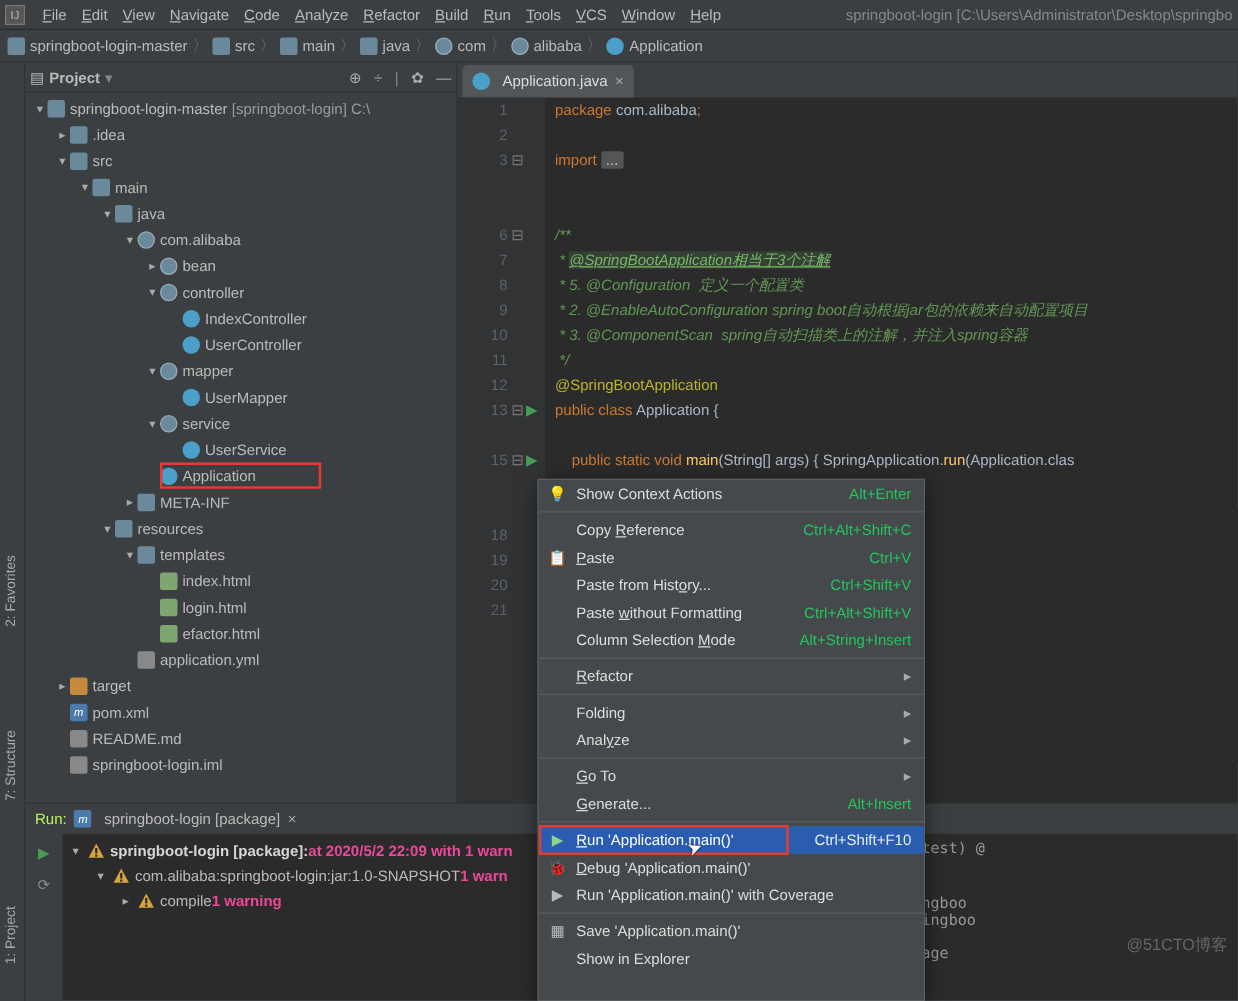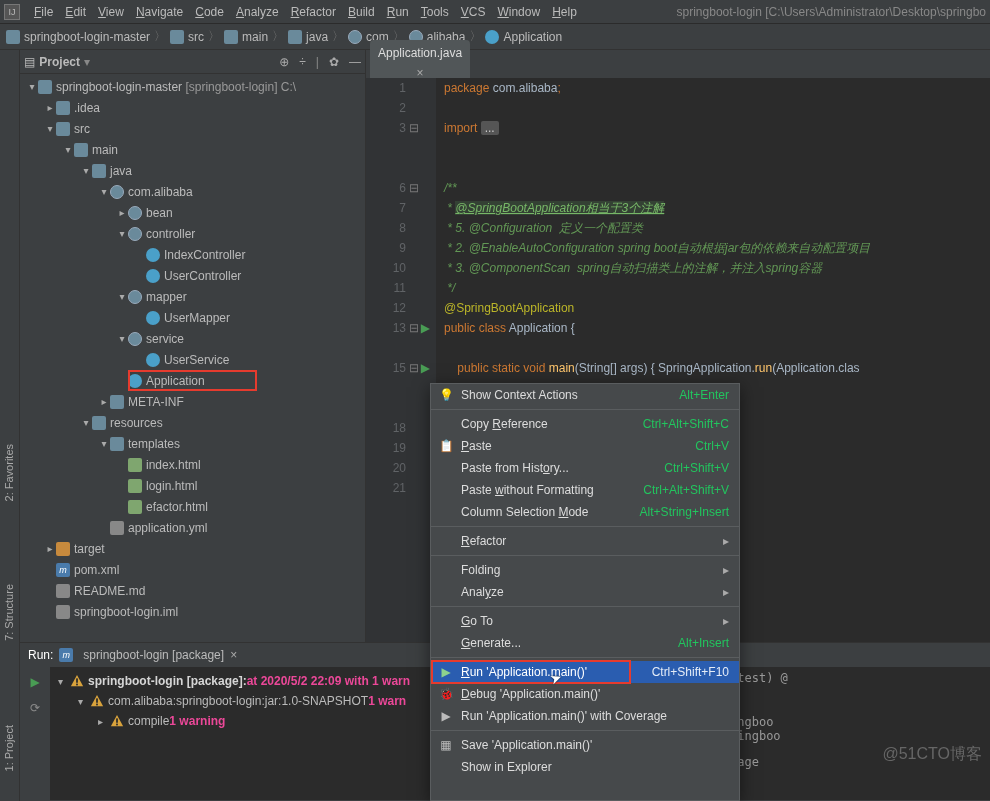"Application.java" .tab { flex-direction: column -> none; height: 38px -> 26px }
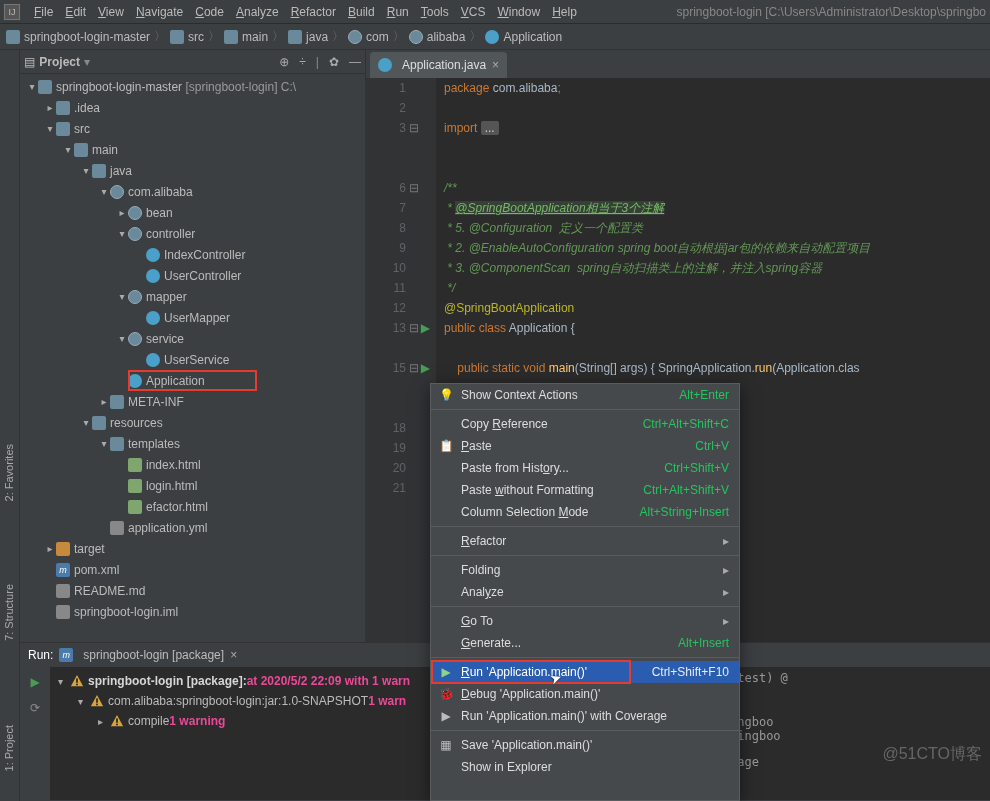"Run:" .bottom-tab .lbl { color: #ffffff -> #bef264 }
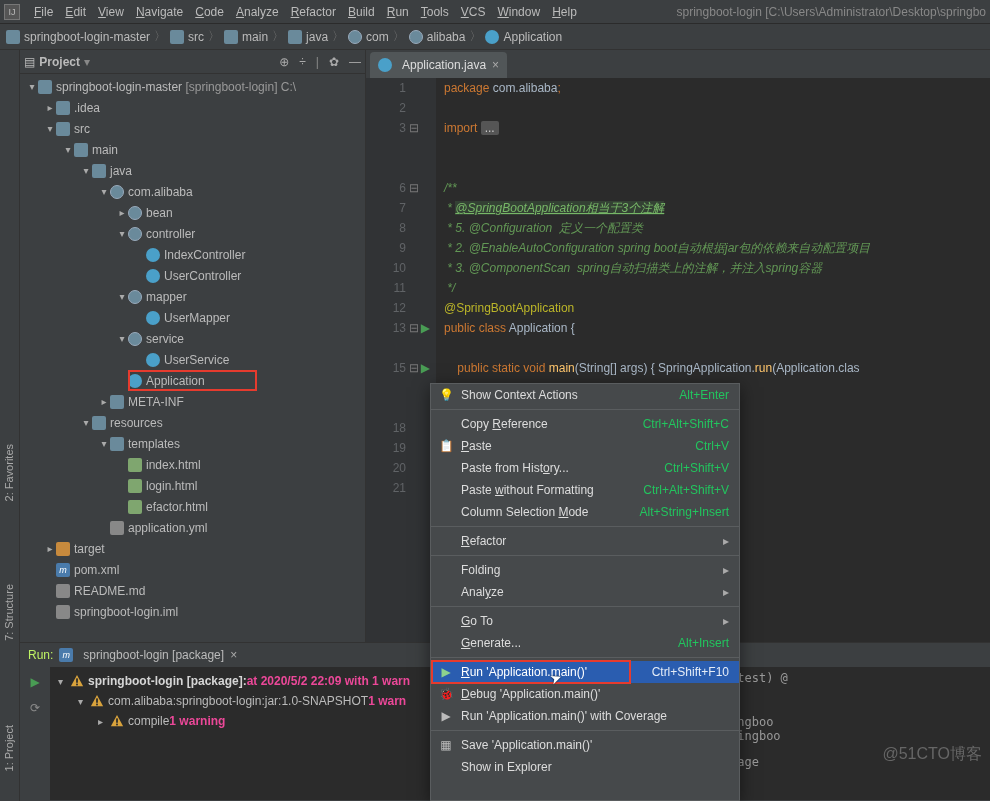"@51CTO博客" .watermark { font-size: 16px -> 13px }
